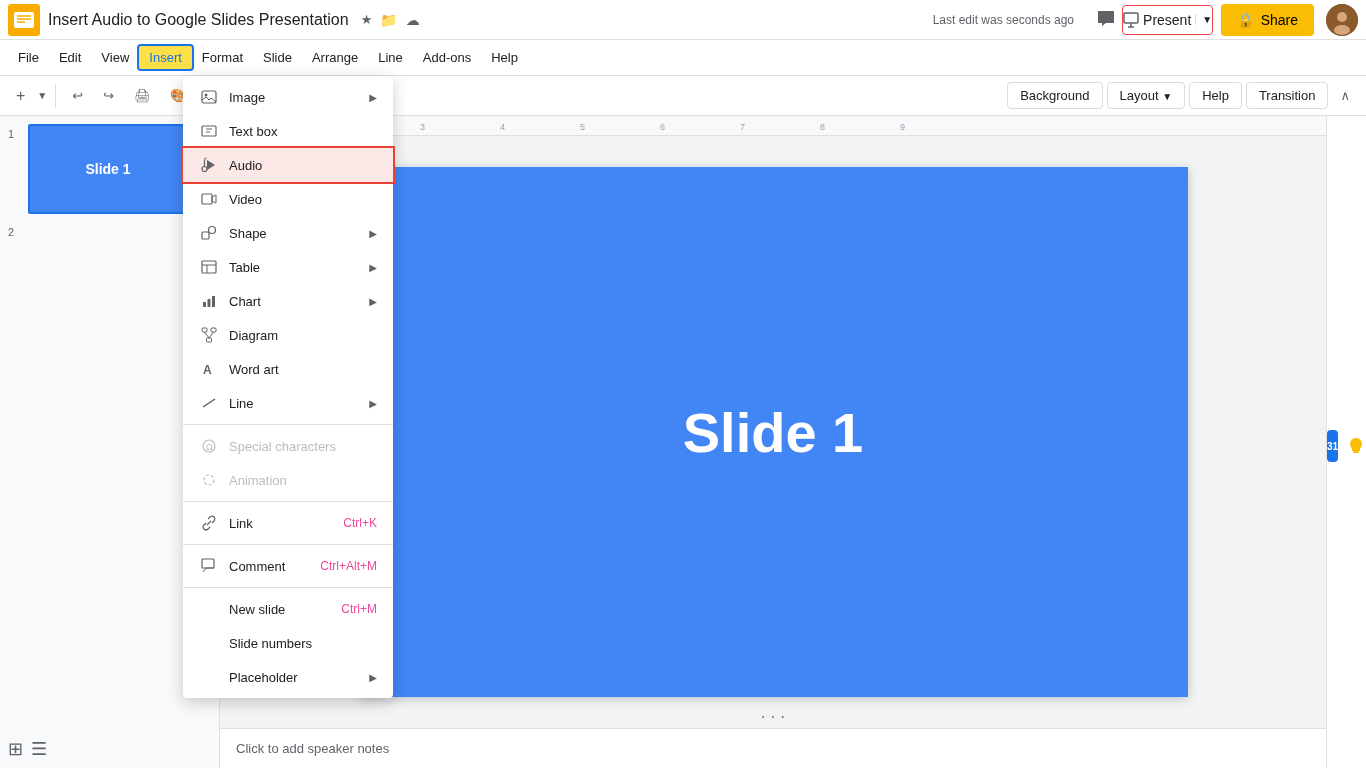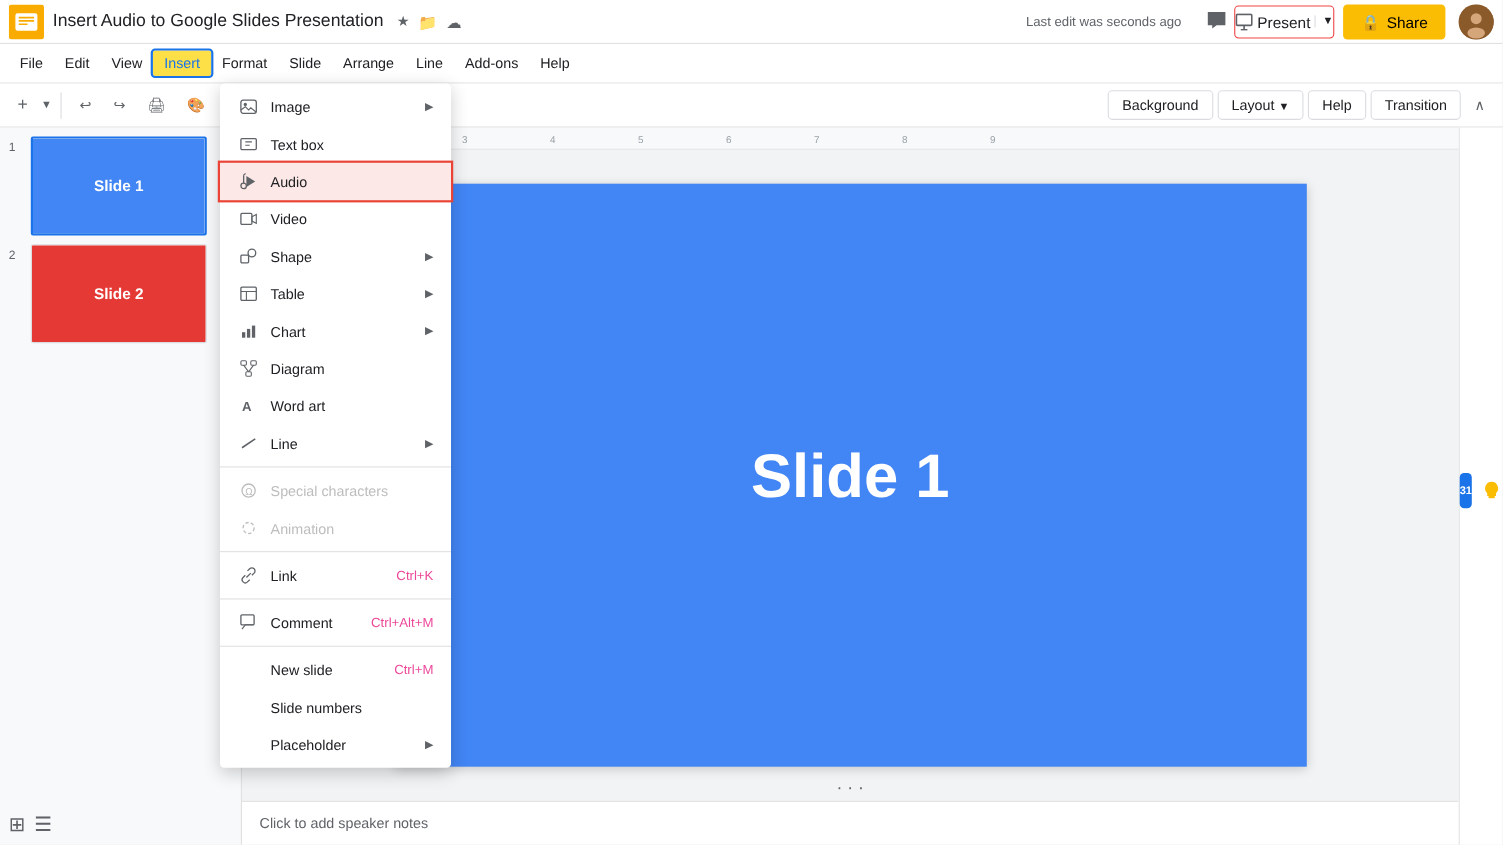"Image" #insert-menu { left: 200px -> 183px }
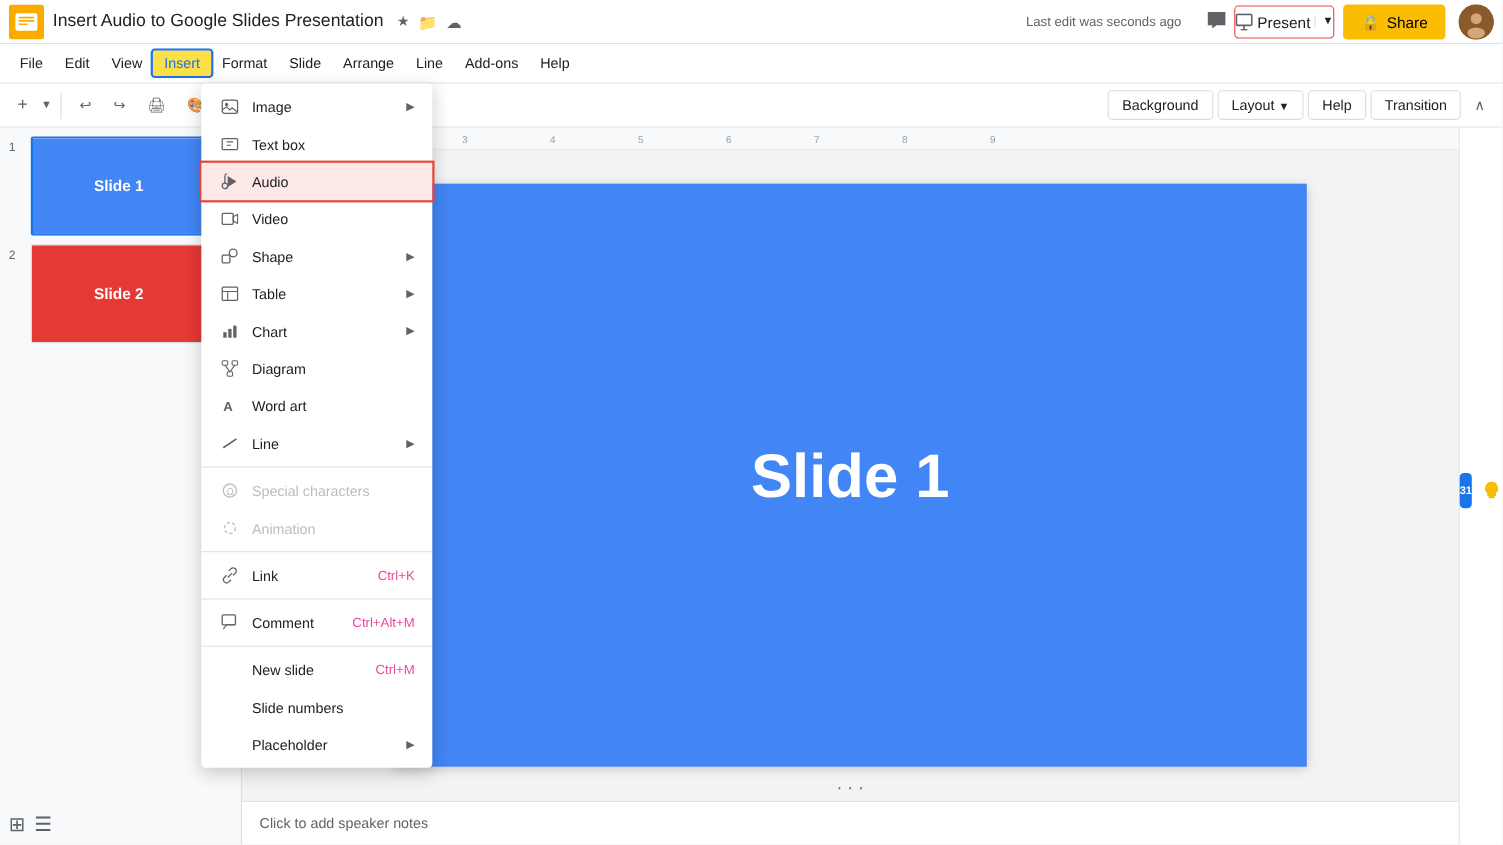"Slide 2" div.slide-thumbnail { html: <div> <div> <span>Slide 2</span> </div> </div> -> none }
